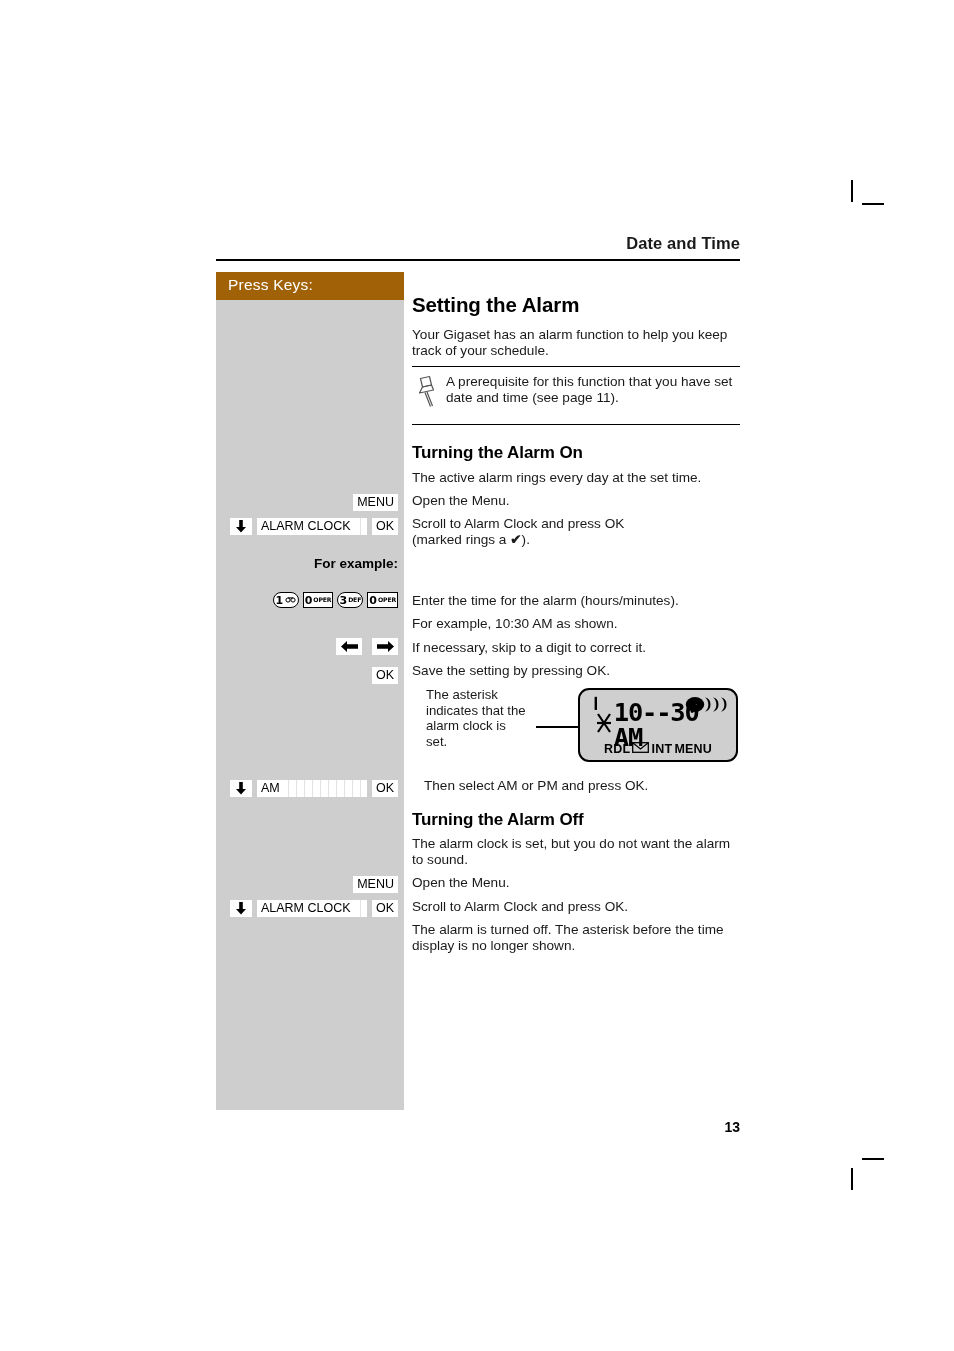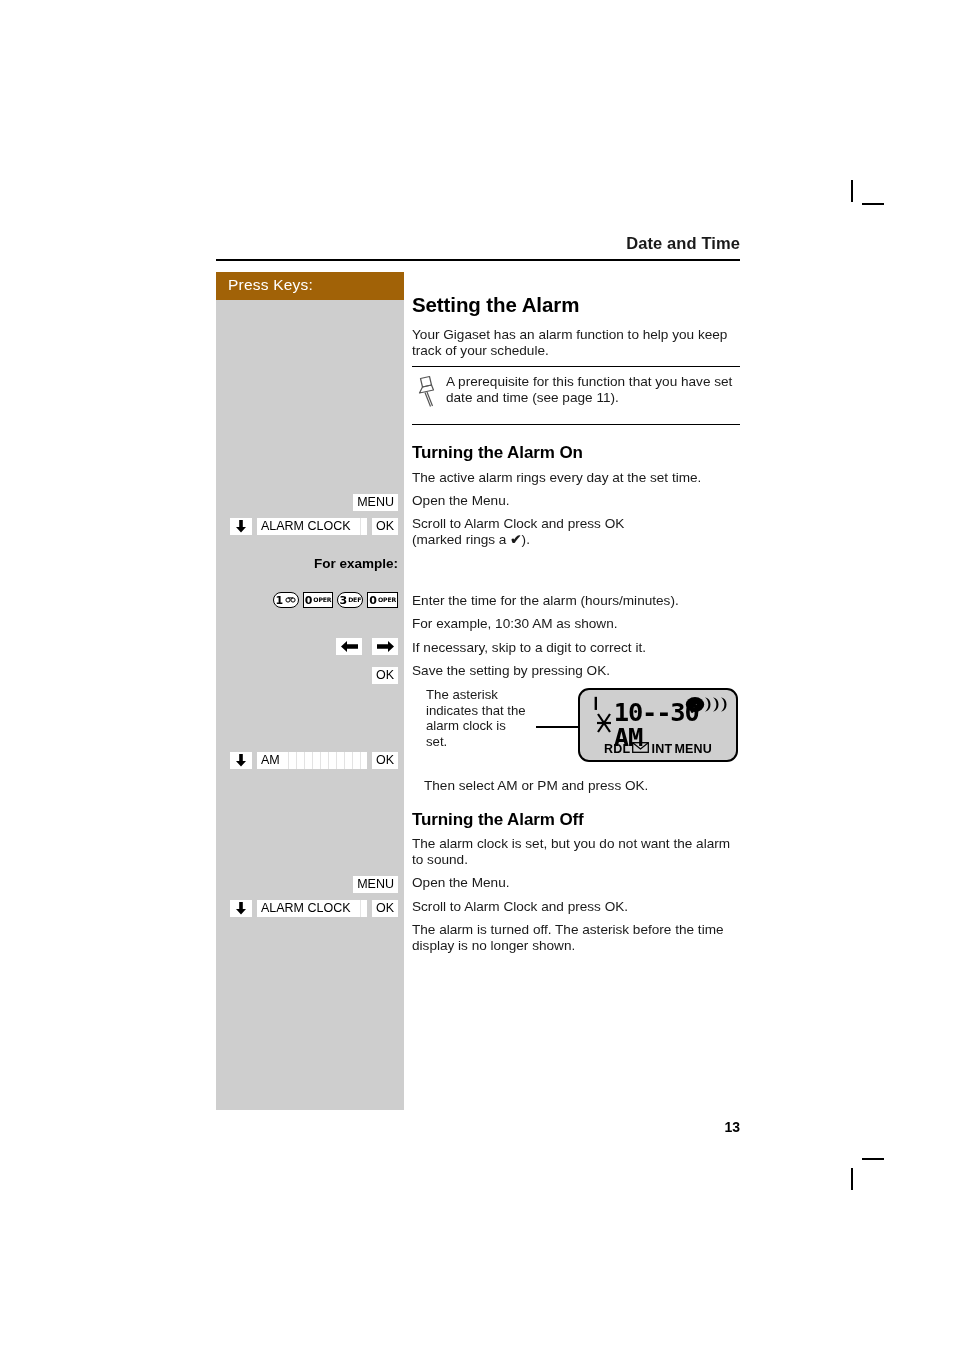"AM" div.side-row { top: 750px -> 778px }
